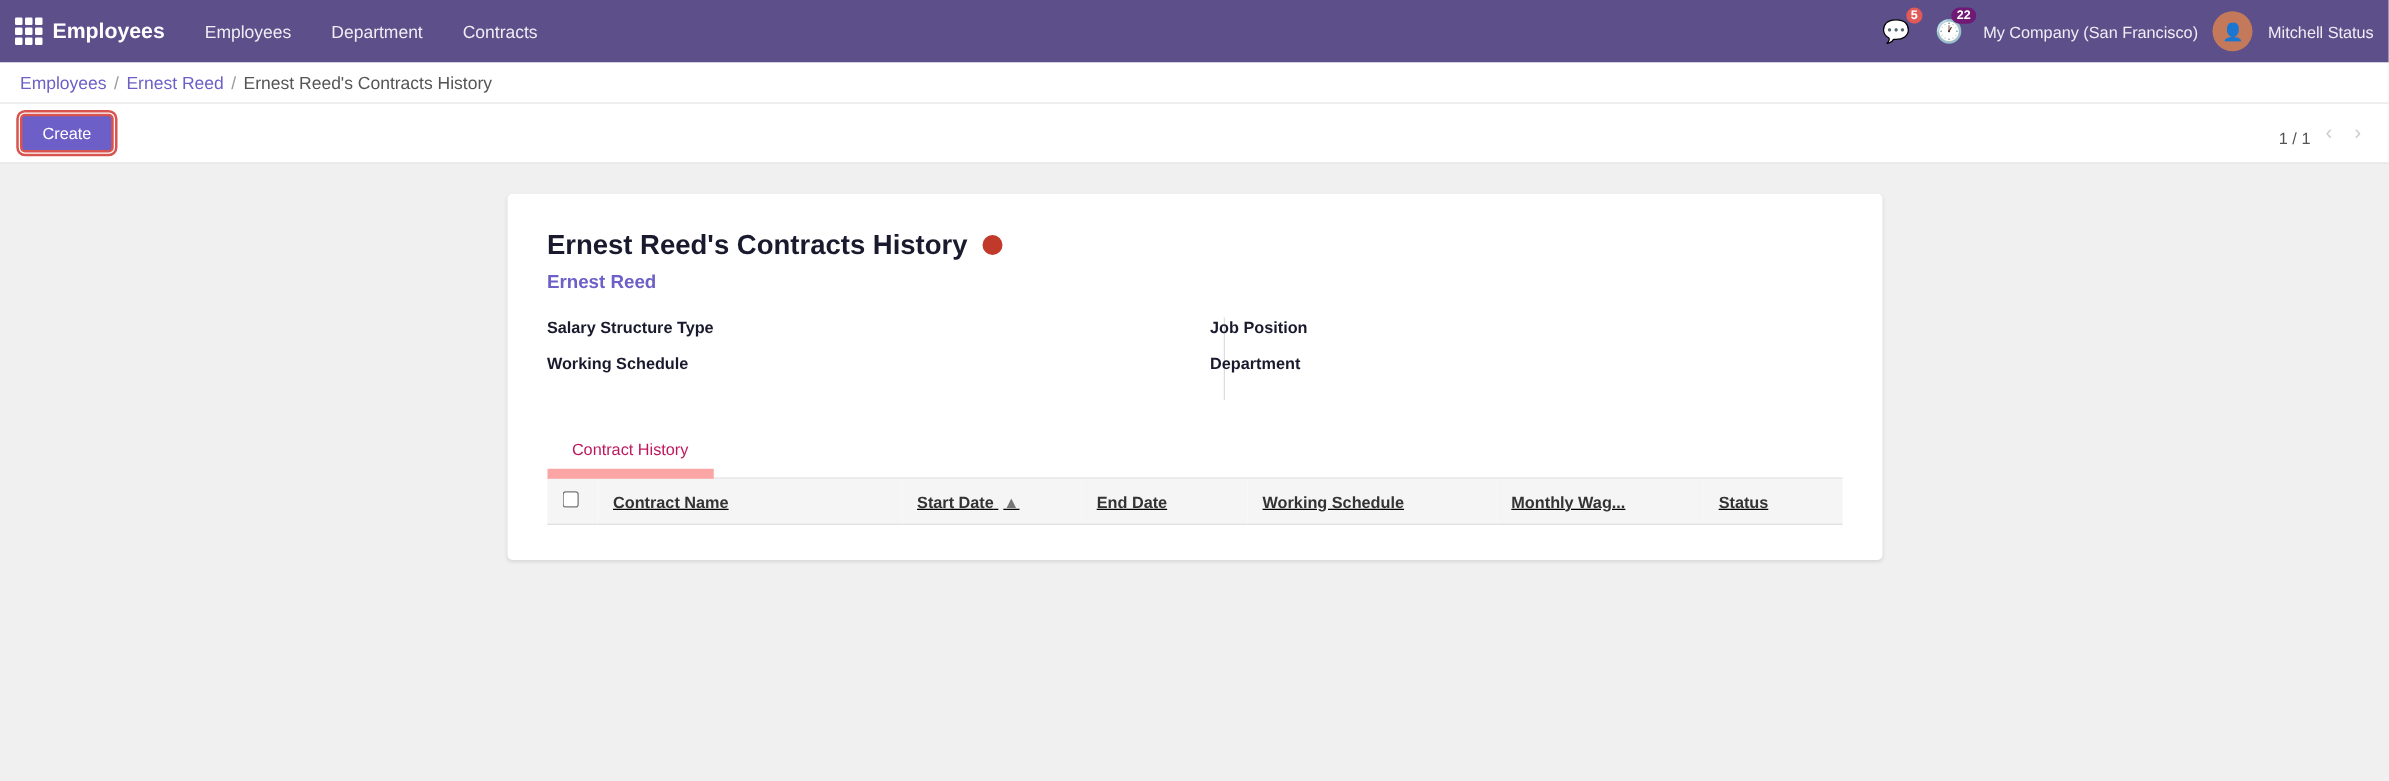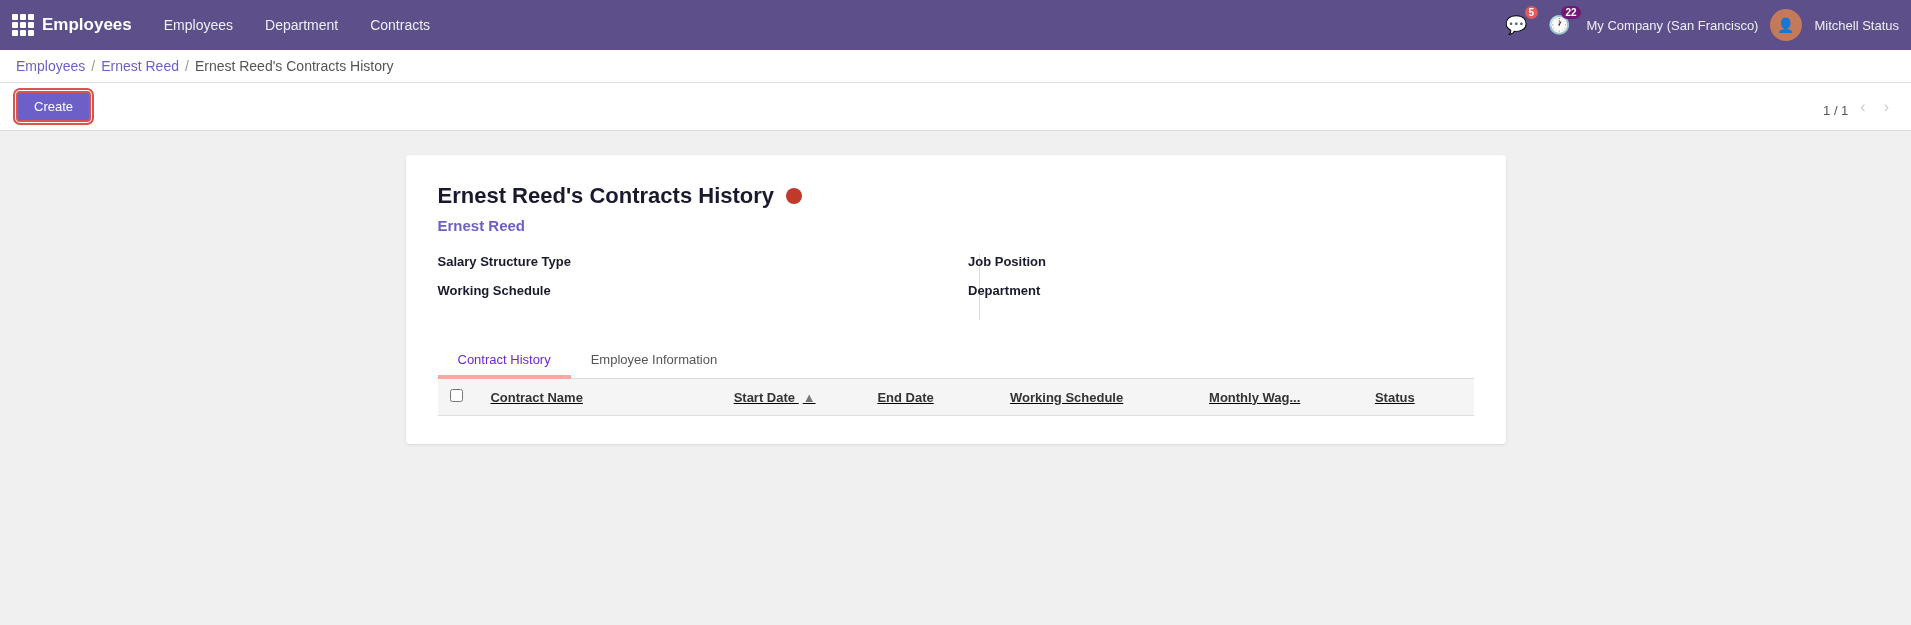"Contract History" .tab.active { border-bottom: 4px solid #fca5a5 -> 8px solid #fca5a5; color: #6d28d9 -> #be185d }
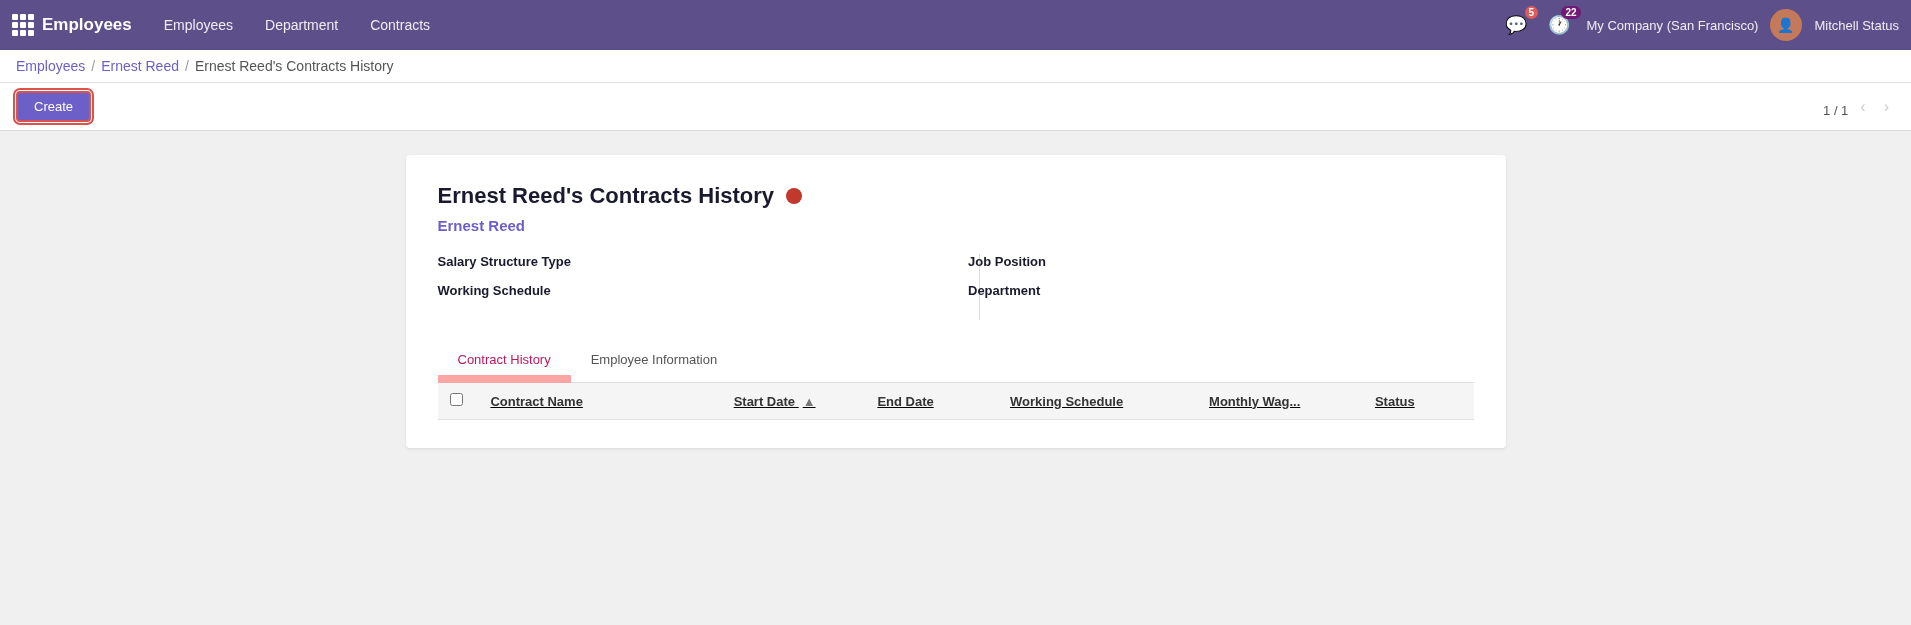"Employee Information" div.tab { html: <div>Employee Information</div> -> none }
